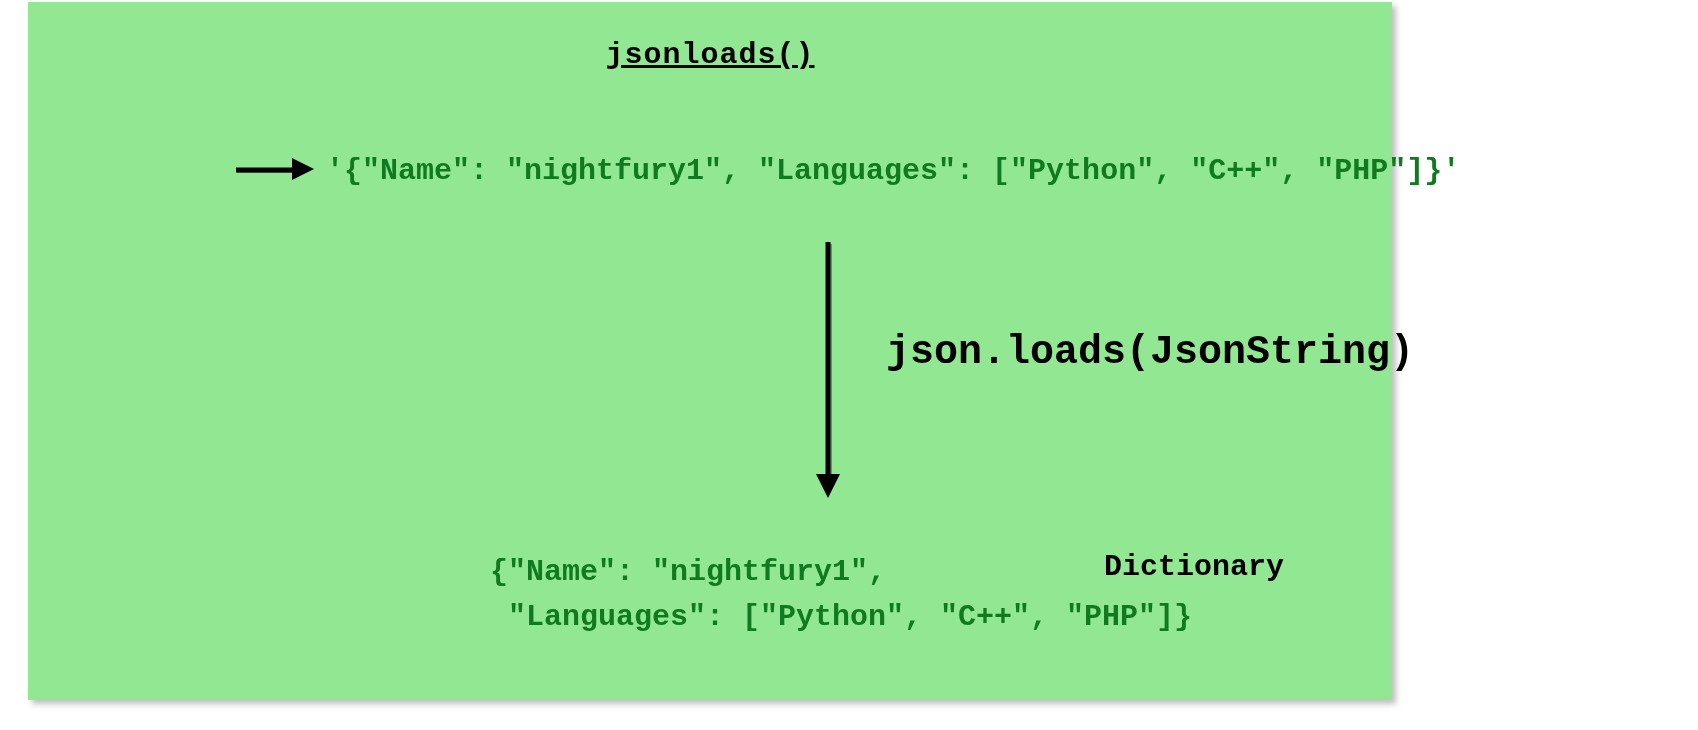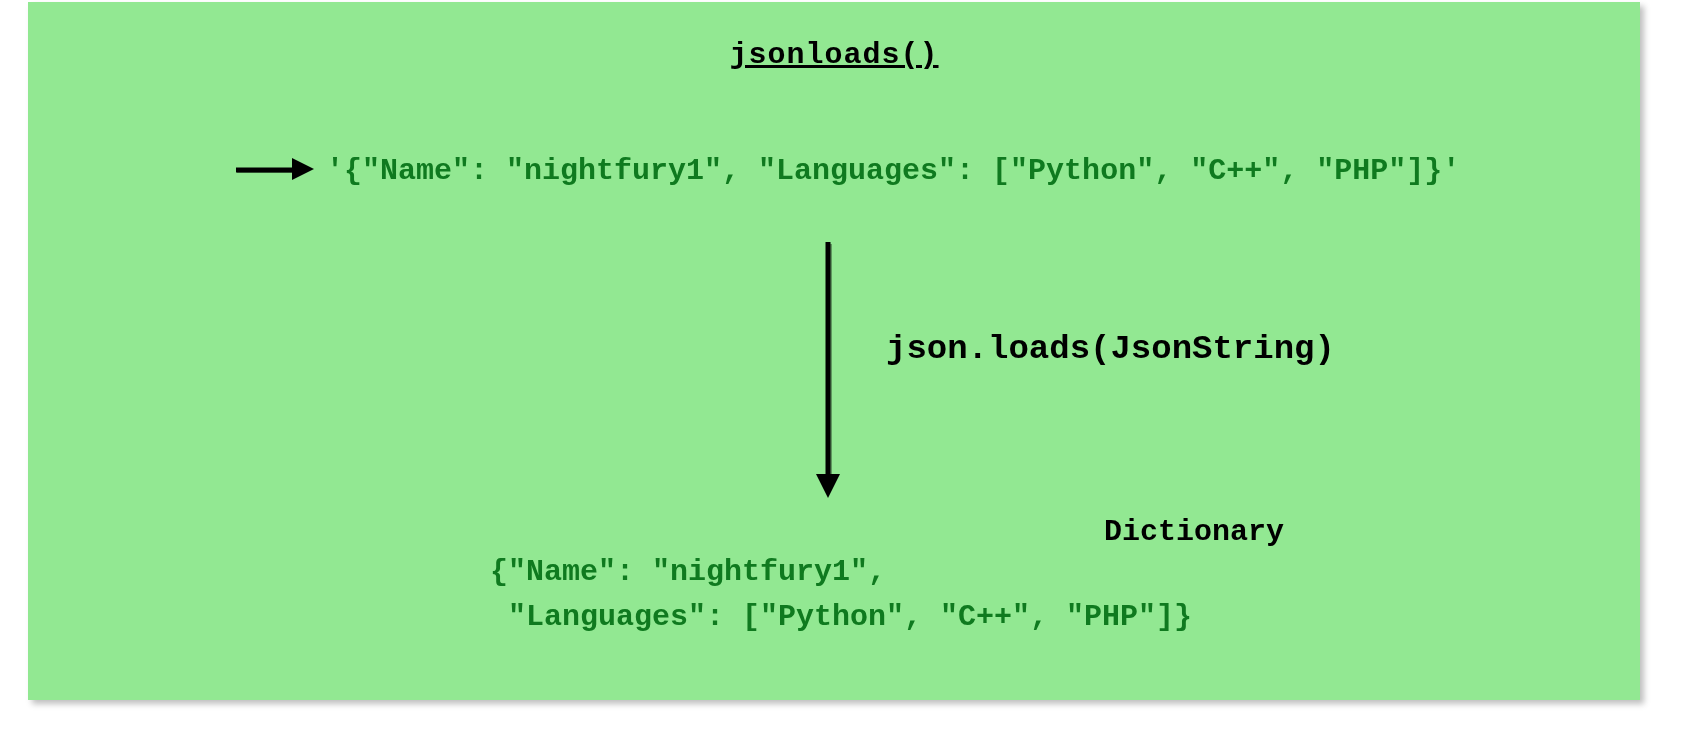"jsonloads()" .canvas { width: 1612px -> 1364px }
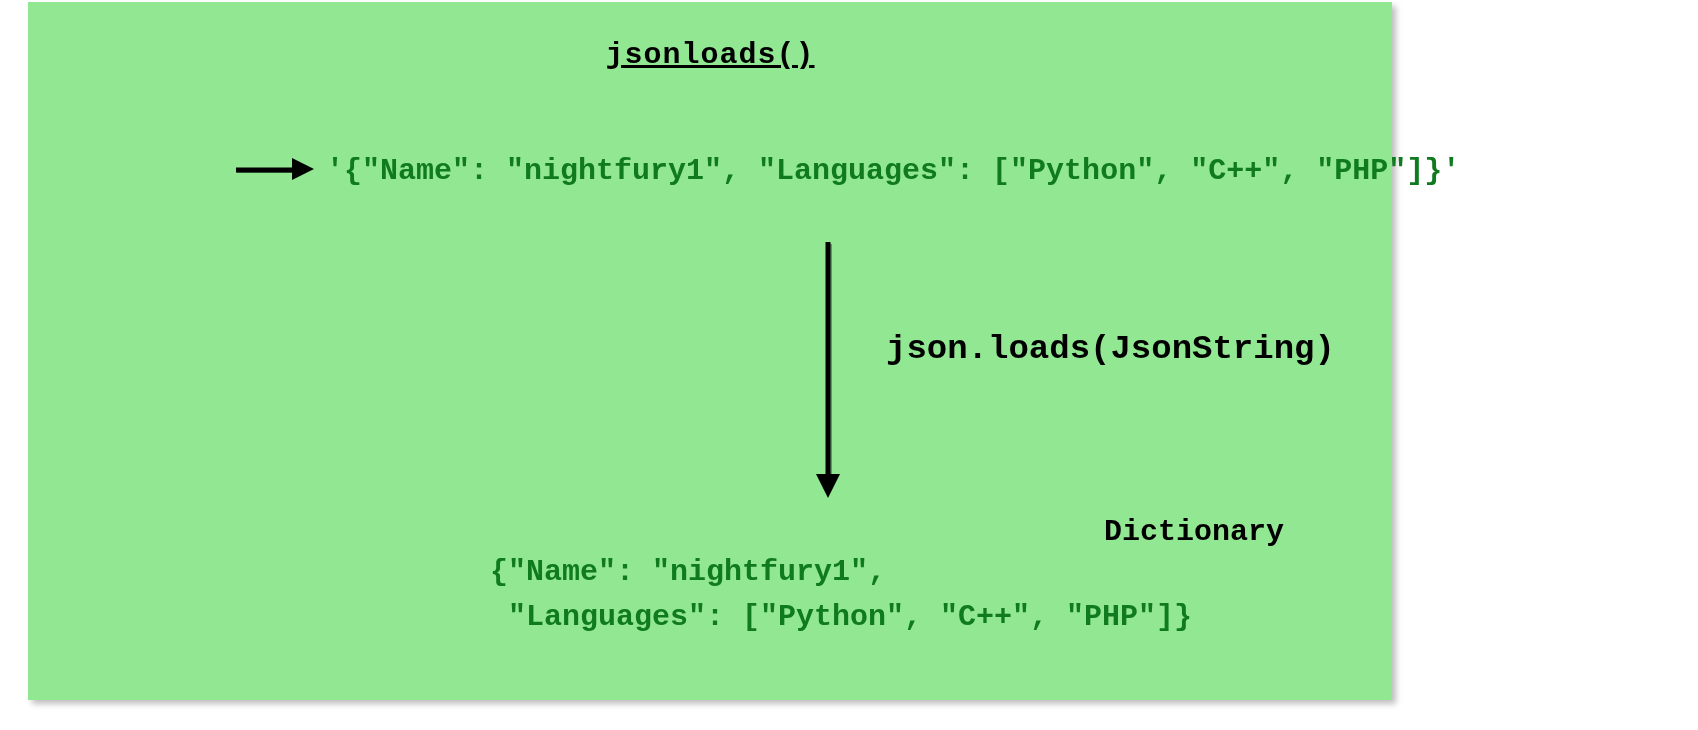"json.loads(JsonString)" .json-loads-label { font-size: 34px -> 40px }
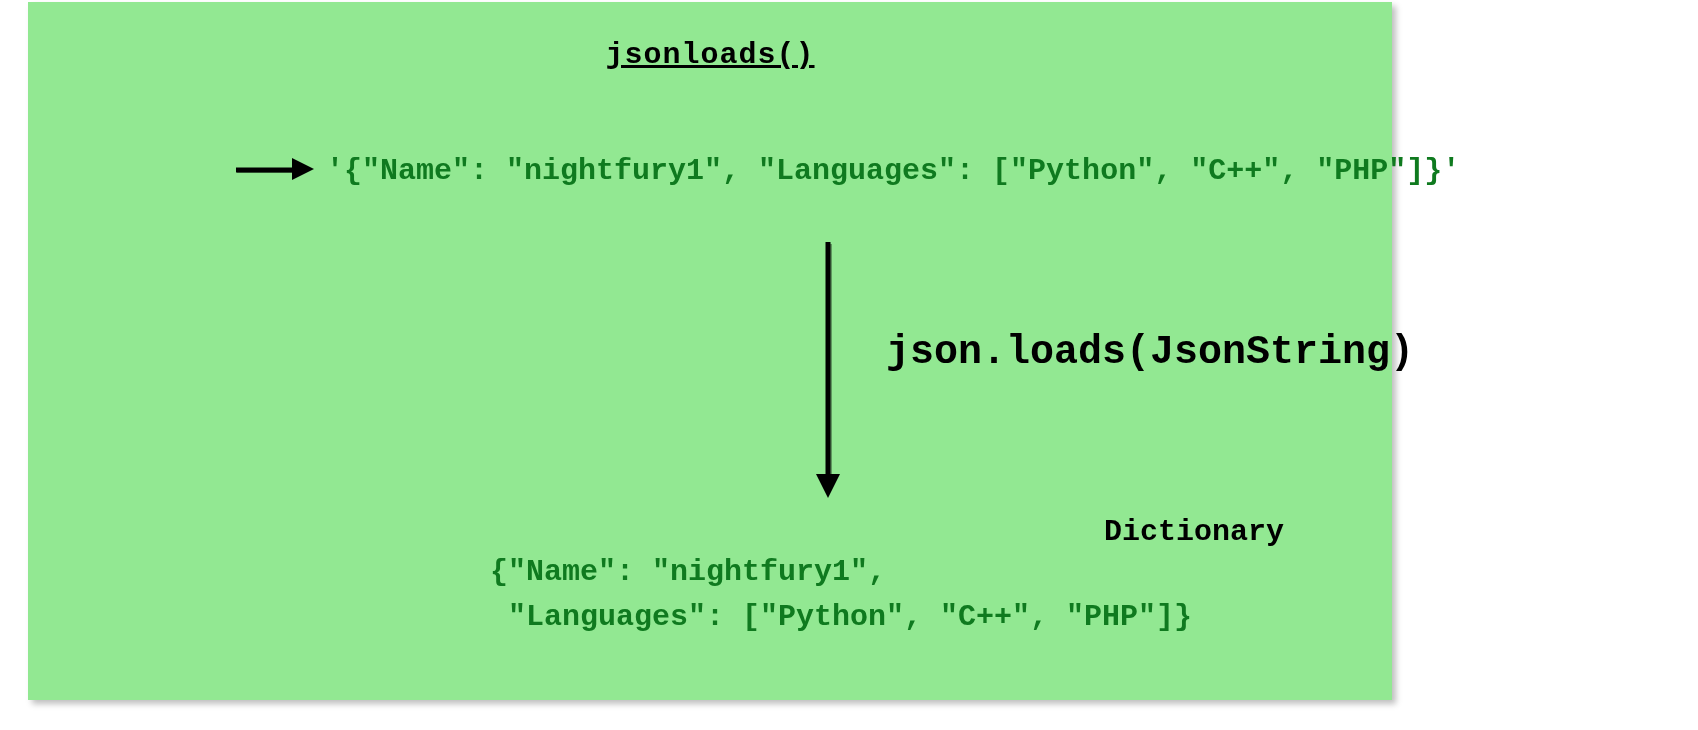"Dictionary" .dict-label { top: 513px -> 548px }
